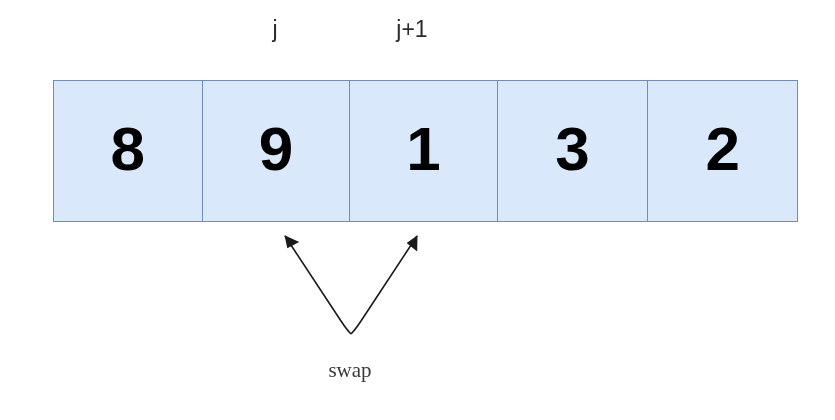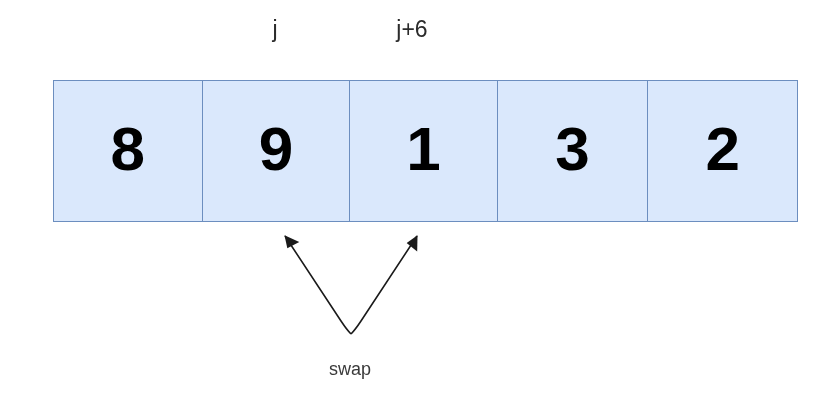"j+6" div.index-label { text: j+6 -> j+1 }
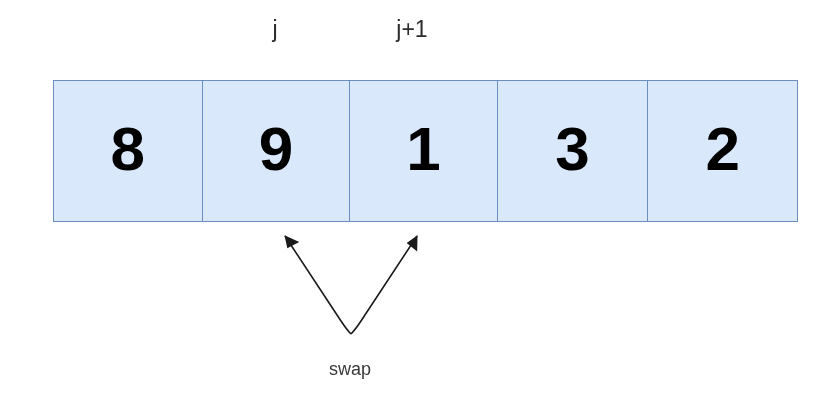"swap" #swap-label { font-family: Liberation Sans, sans-serif -> Liberation Serif, serif; font-size: 18px -> 21px }
